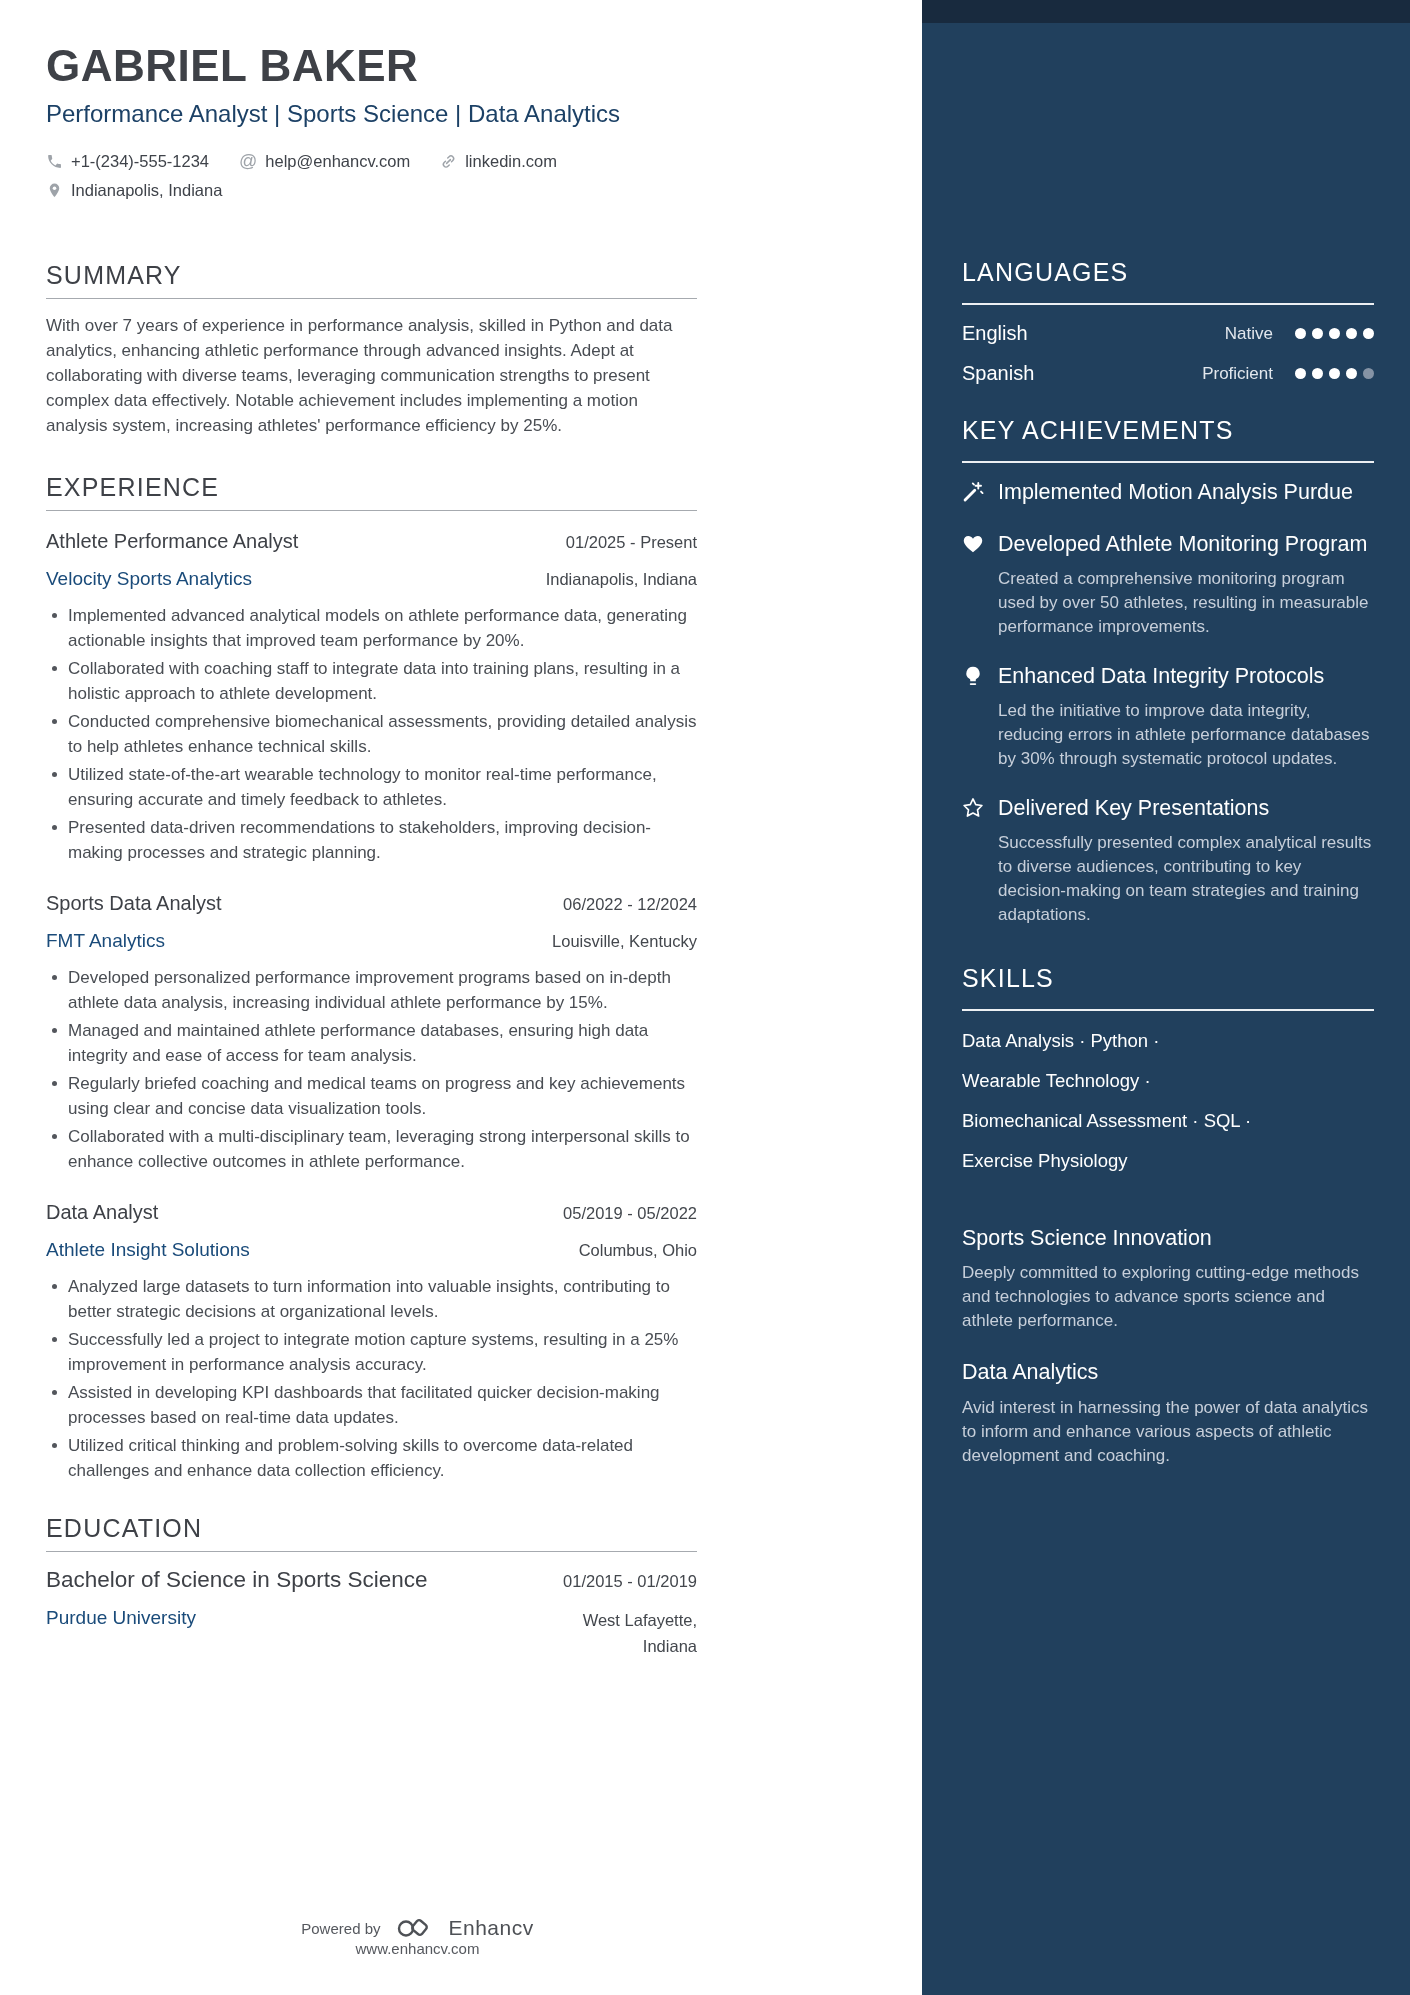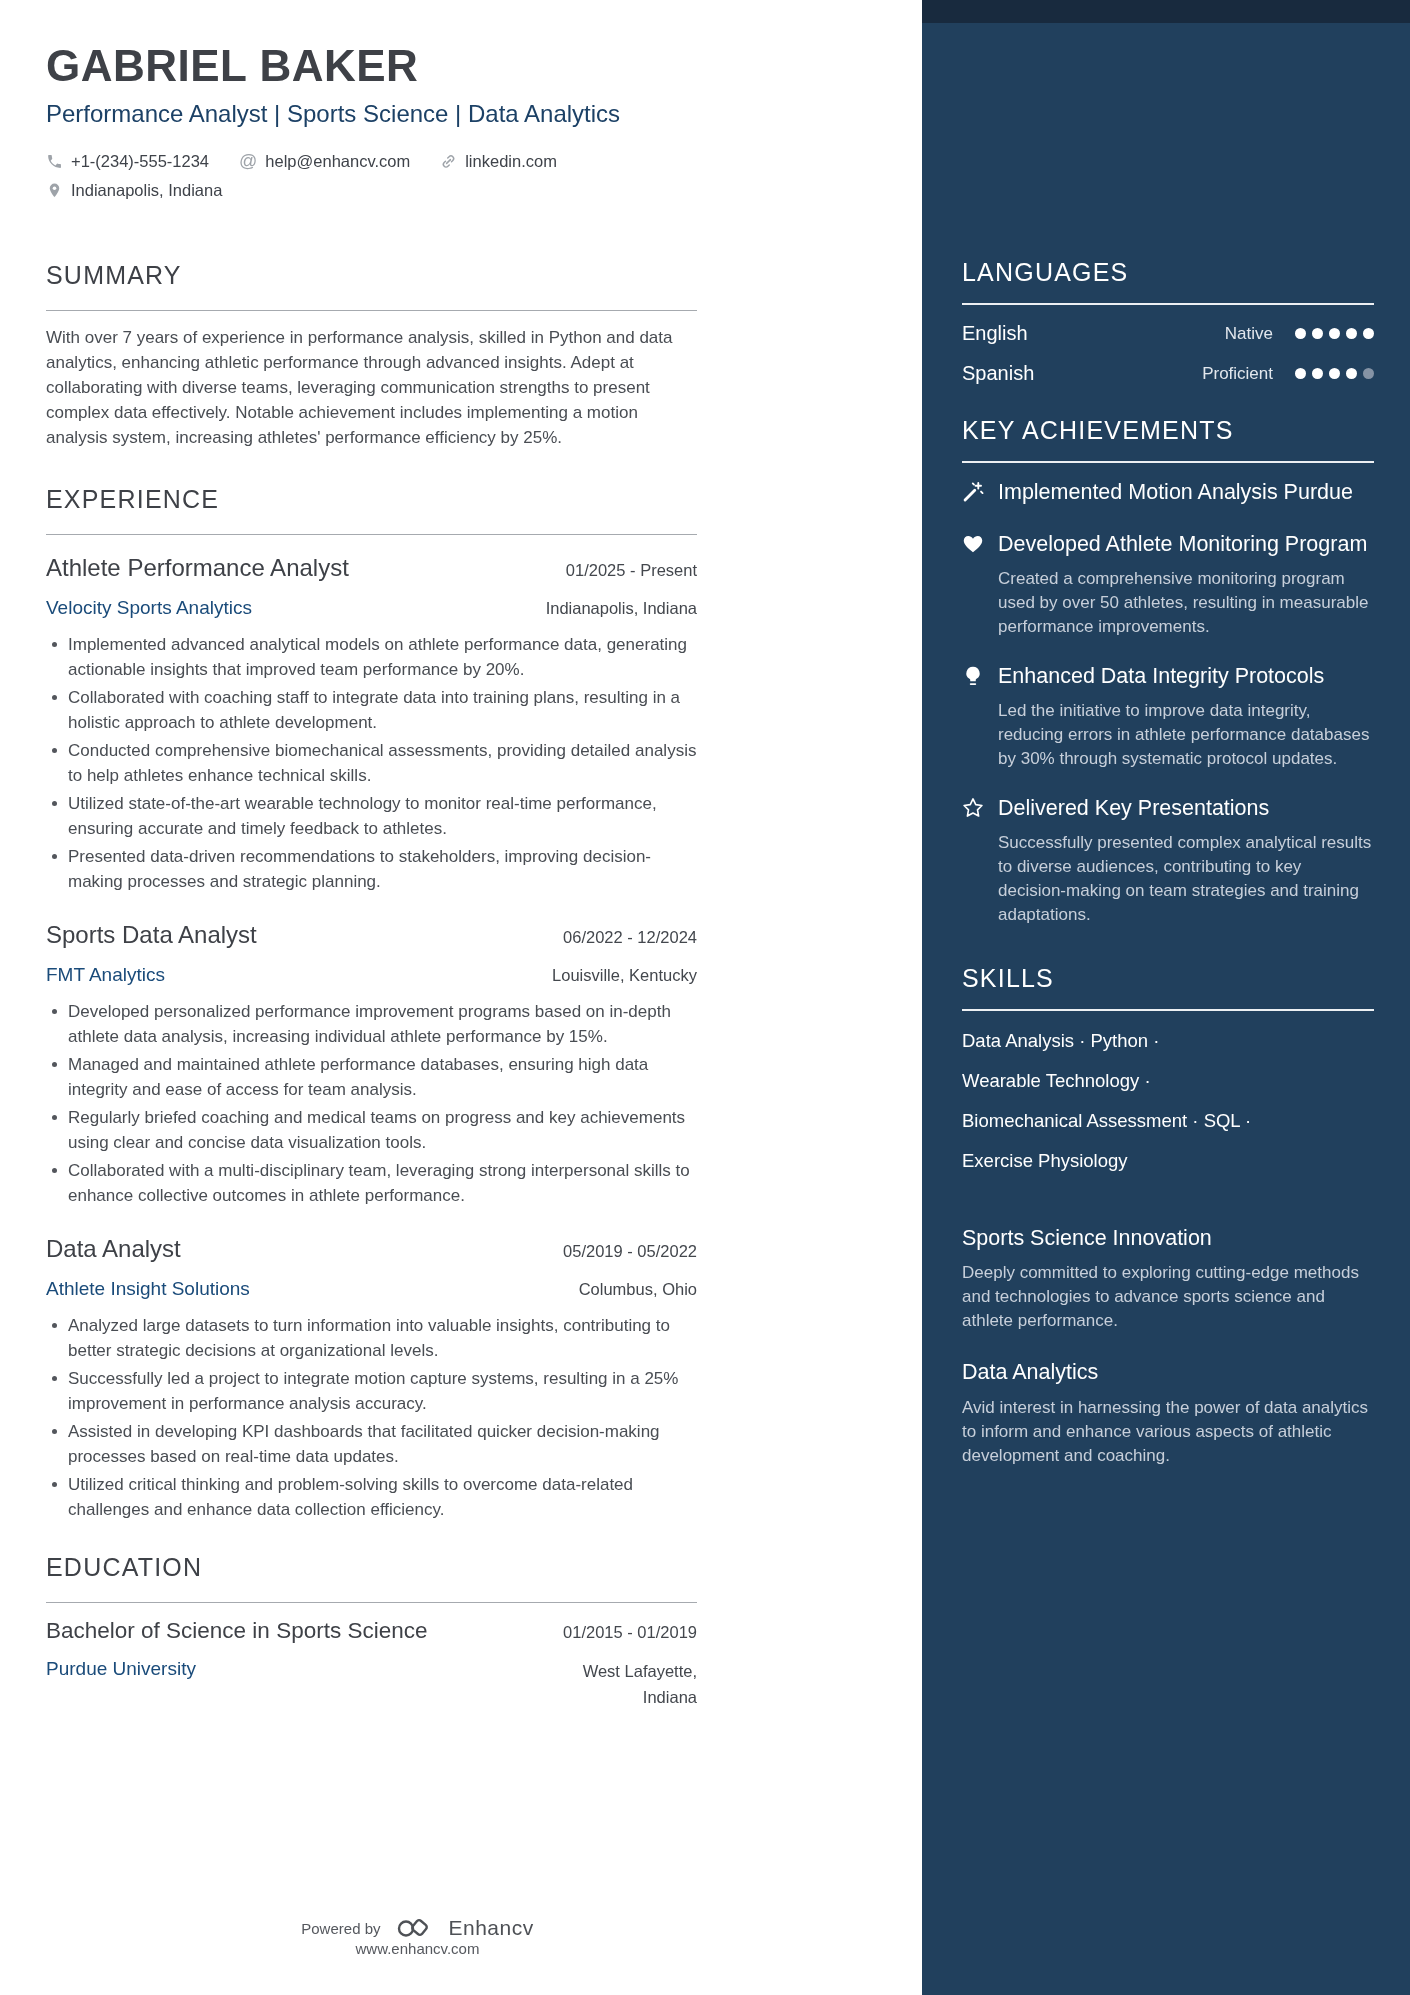"SUMMARY" .section-heading { padding-bottom: 20px -> 8px }
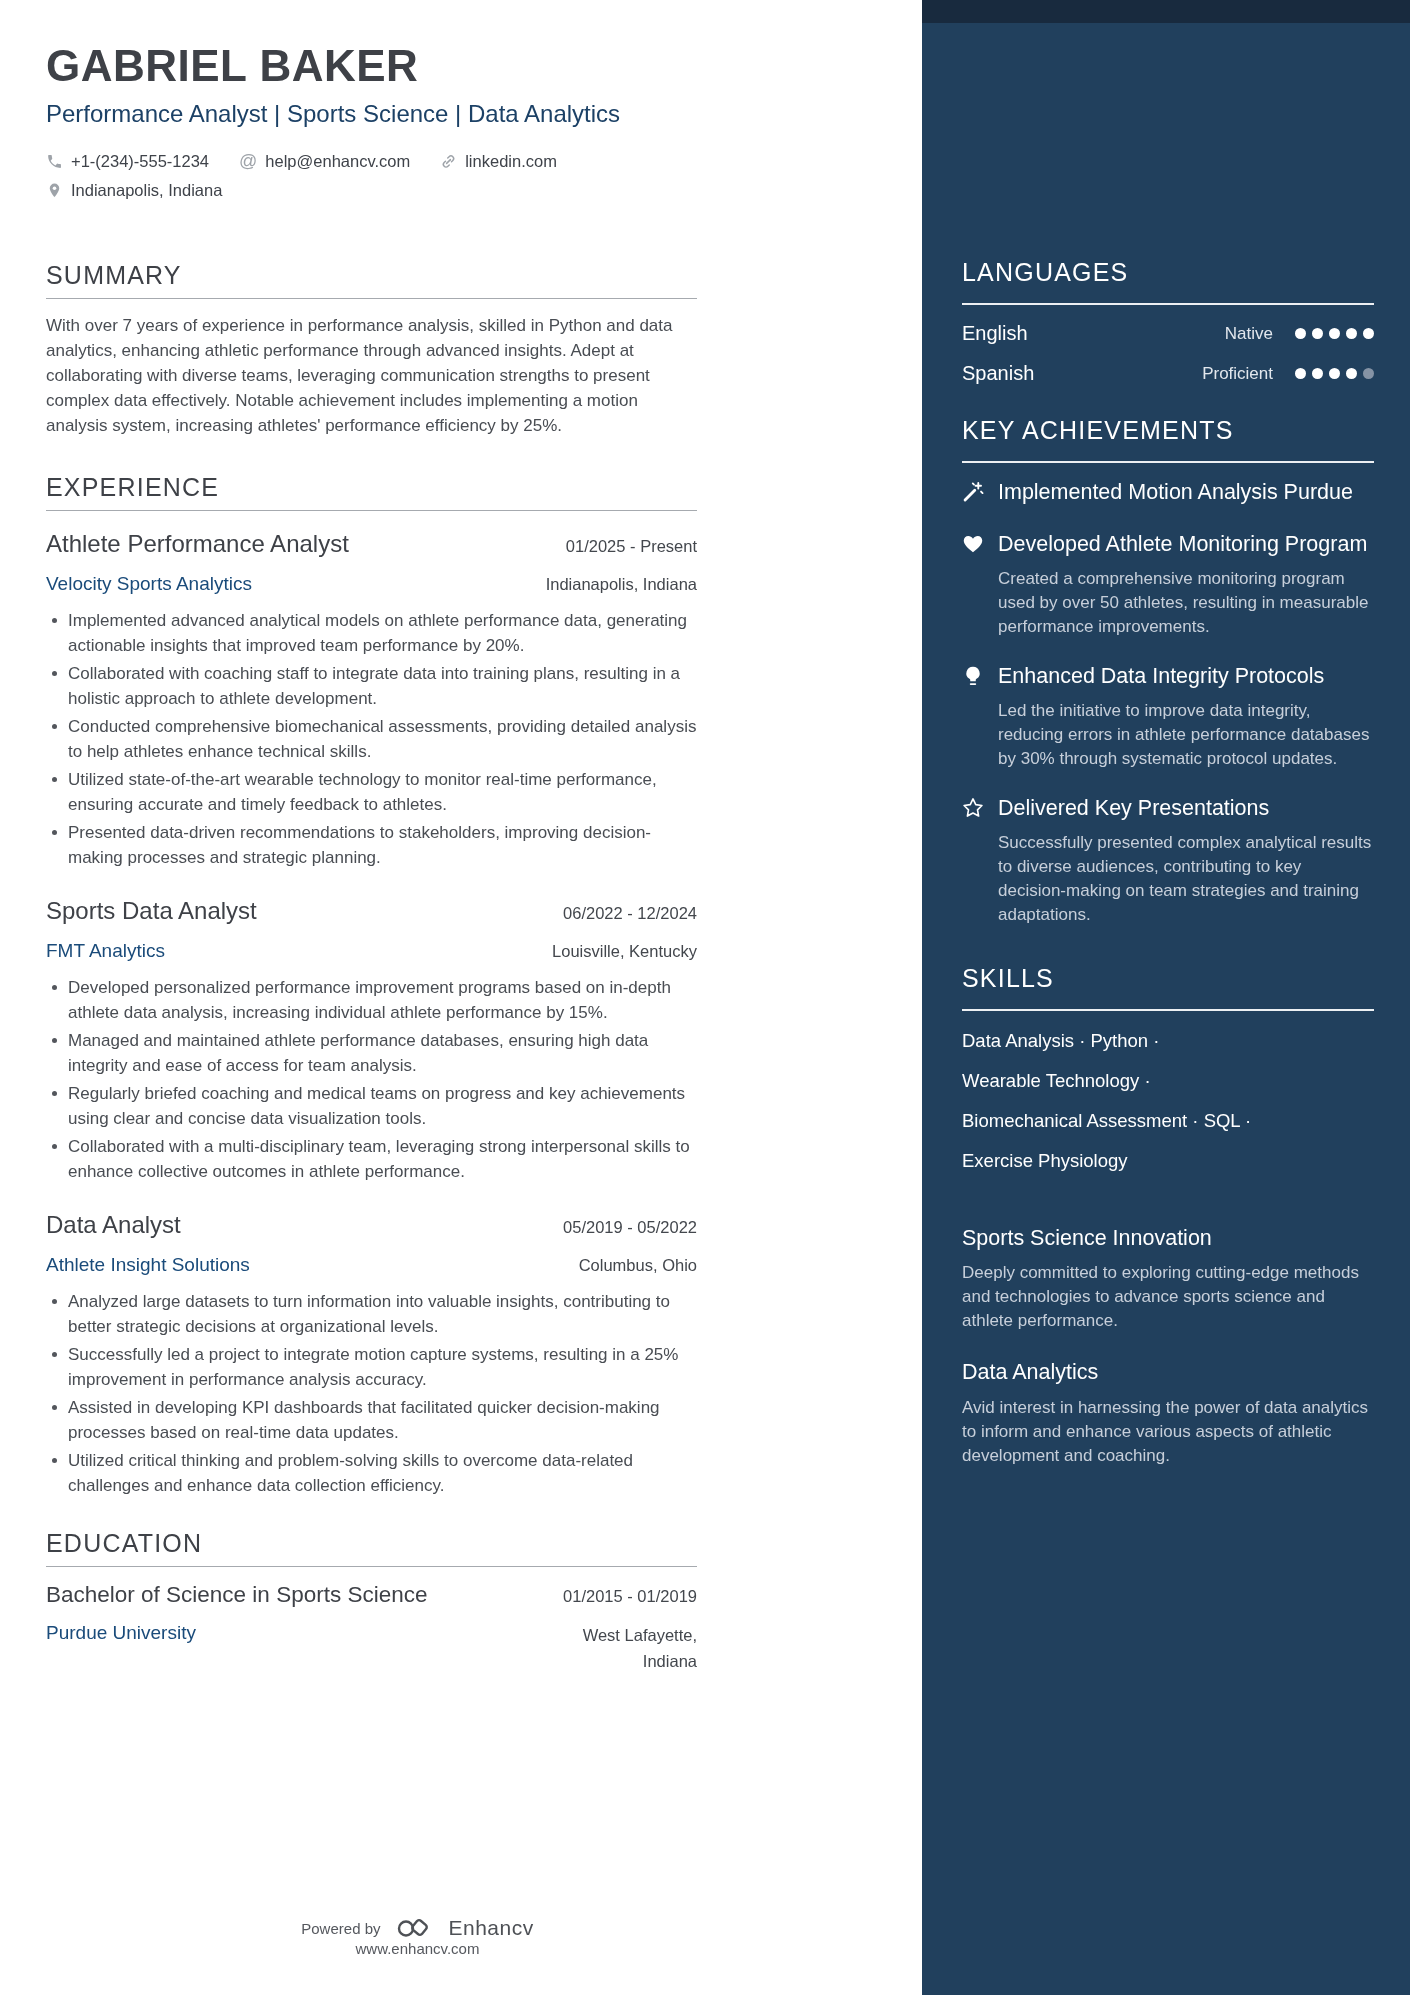"Athlete Performance Analyst" .job-title { font-size: 24px -> 20px }
